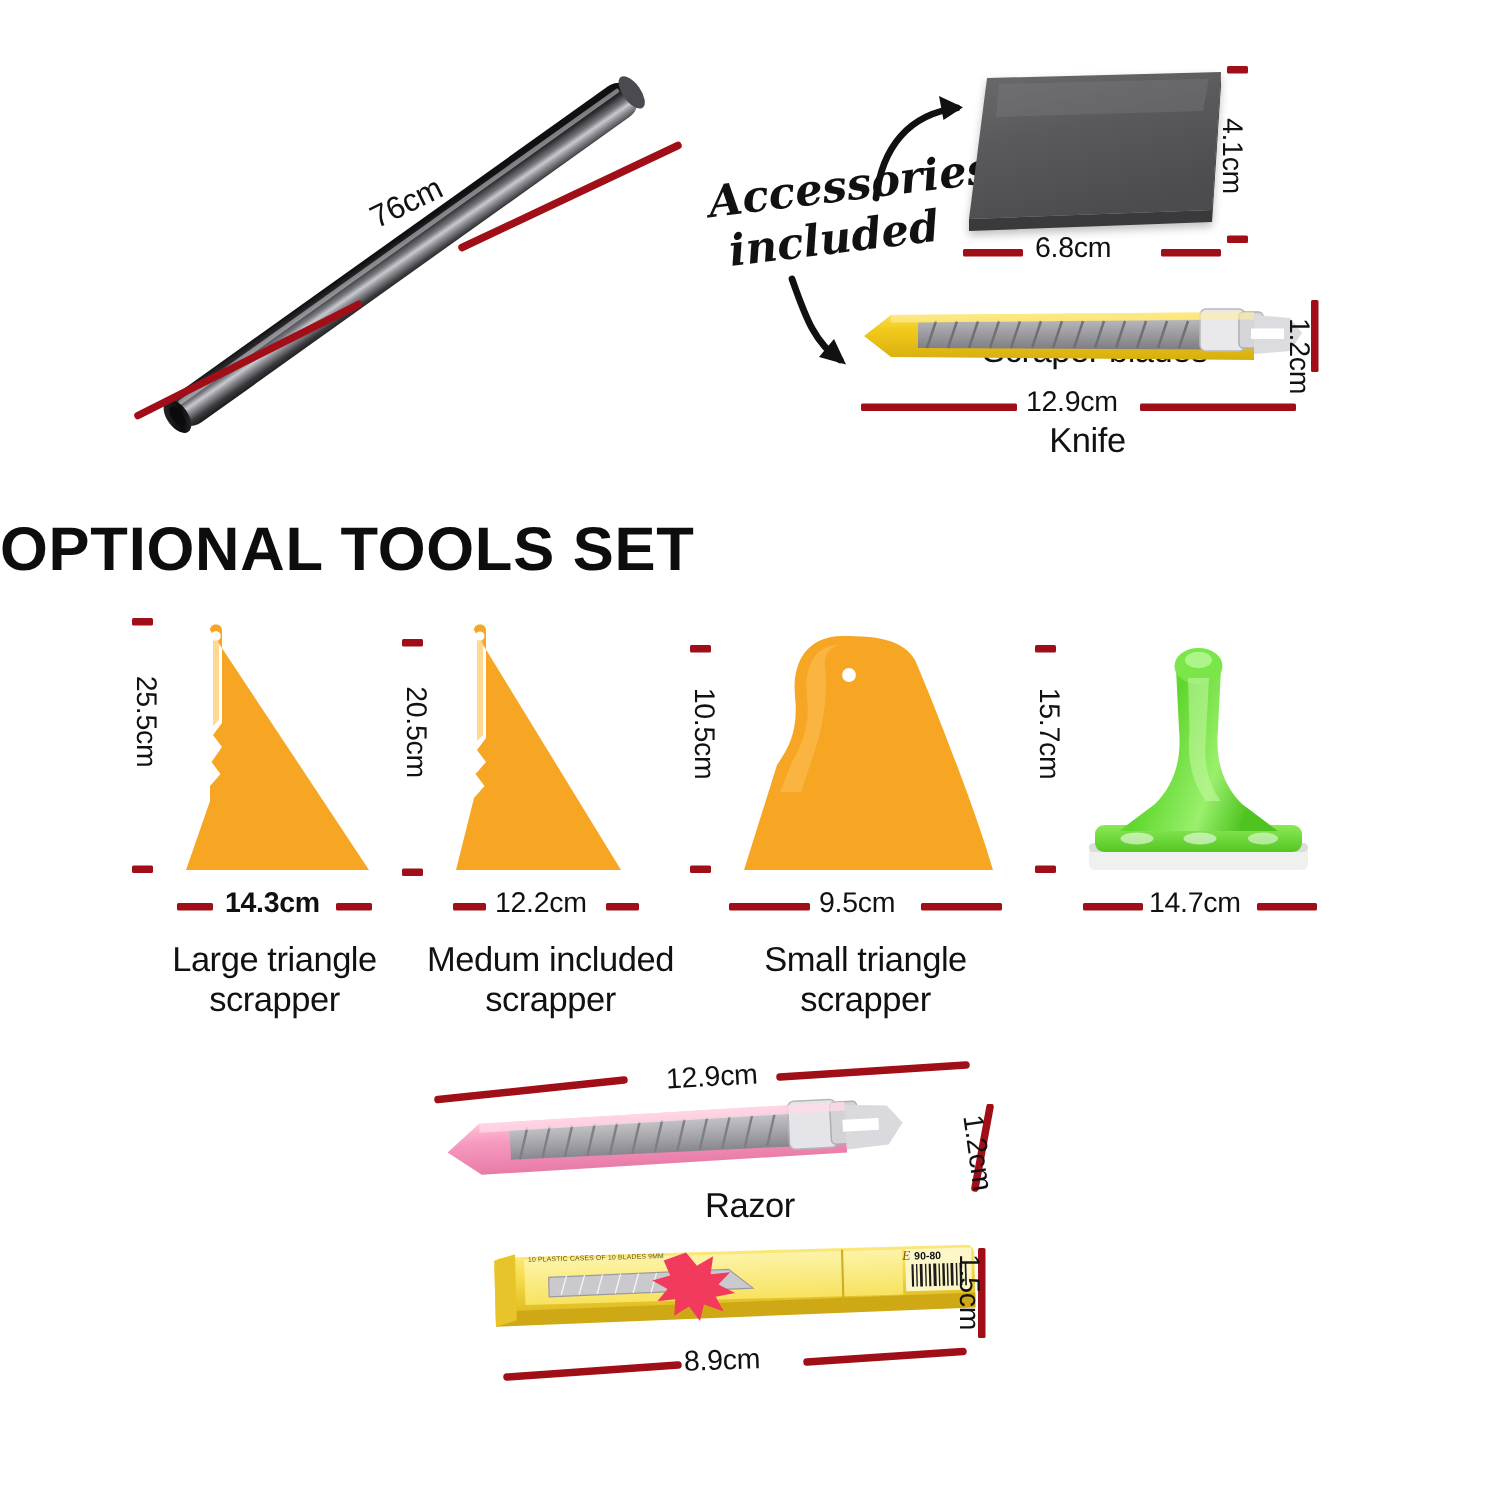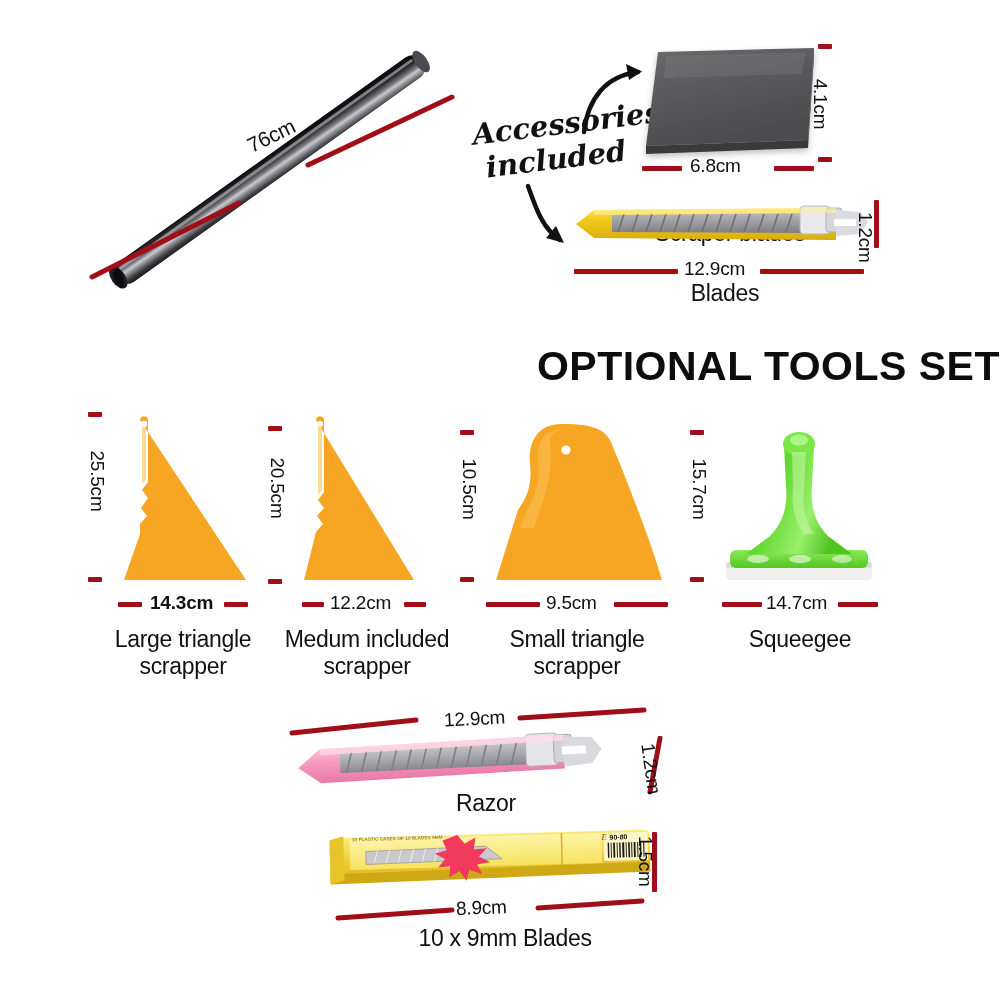"Blades" div.abs { text: Blades -> Knife }
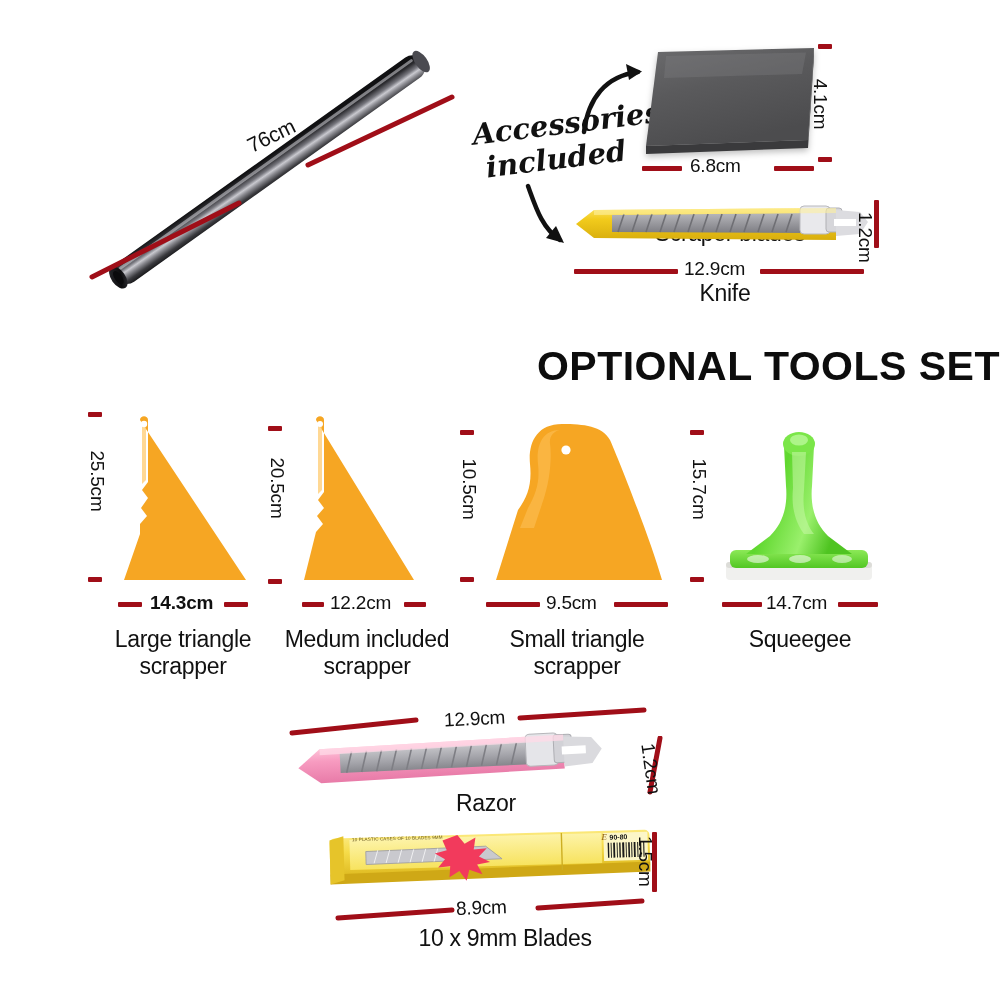"OPTIONAL TOOLS SET" #heading { text-align: right -> left }
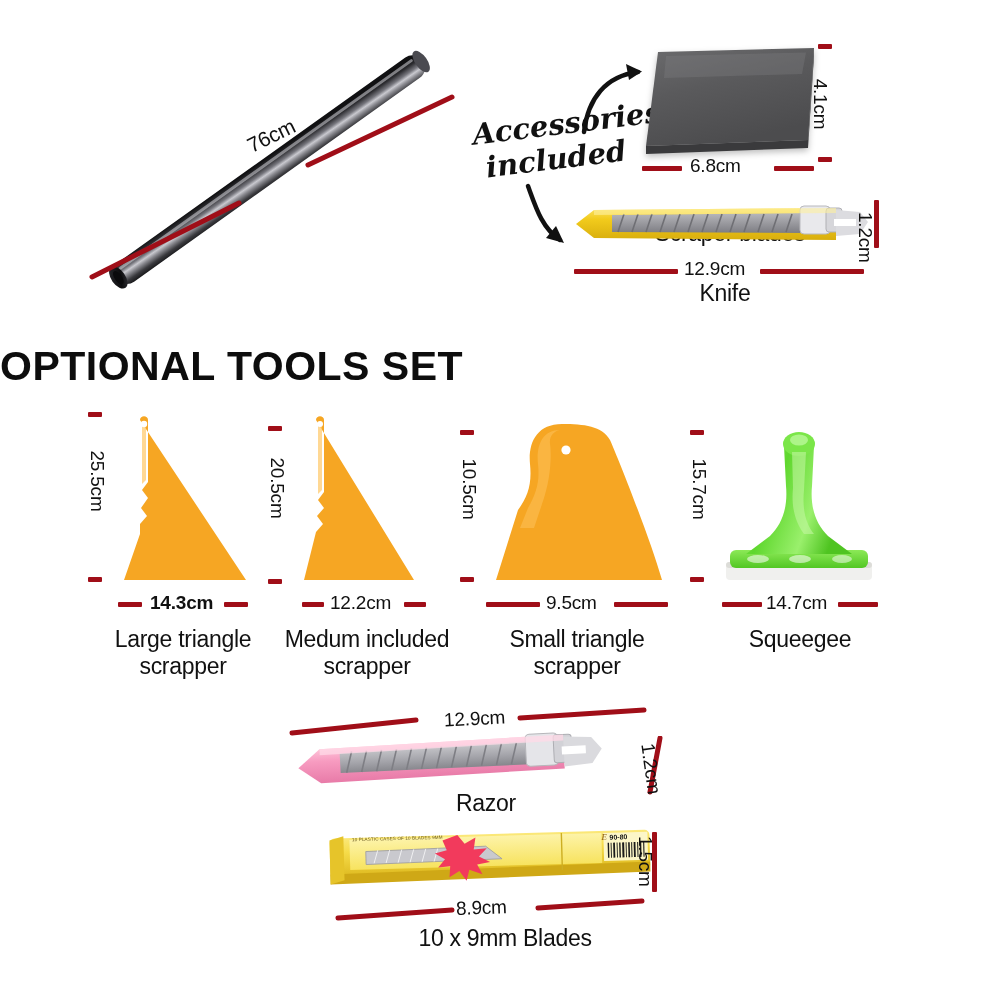"Squeegee" div.abs { html: <div>Squeegee</div> -> none }
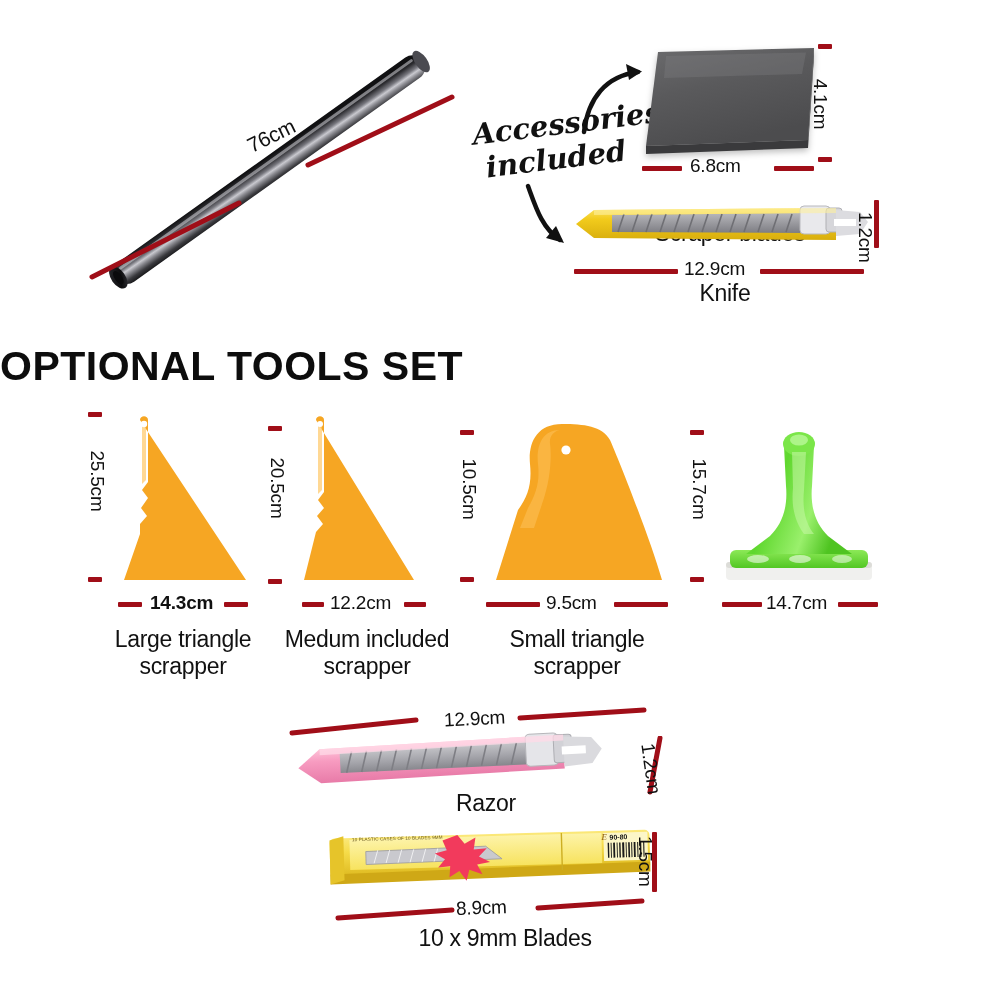"Razor" div.abs { left: 376px -> 390px }
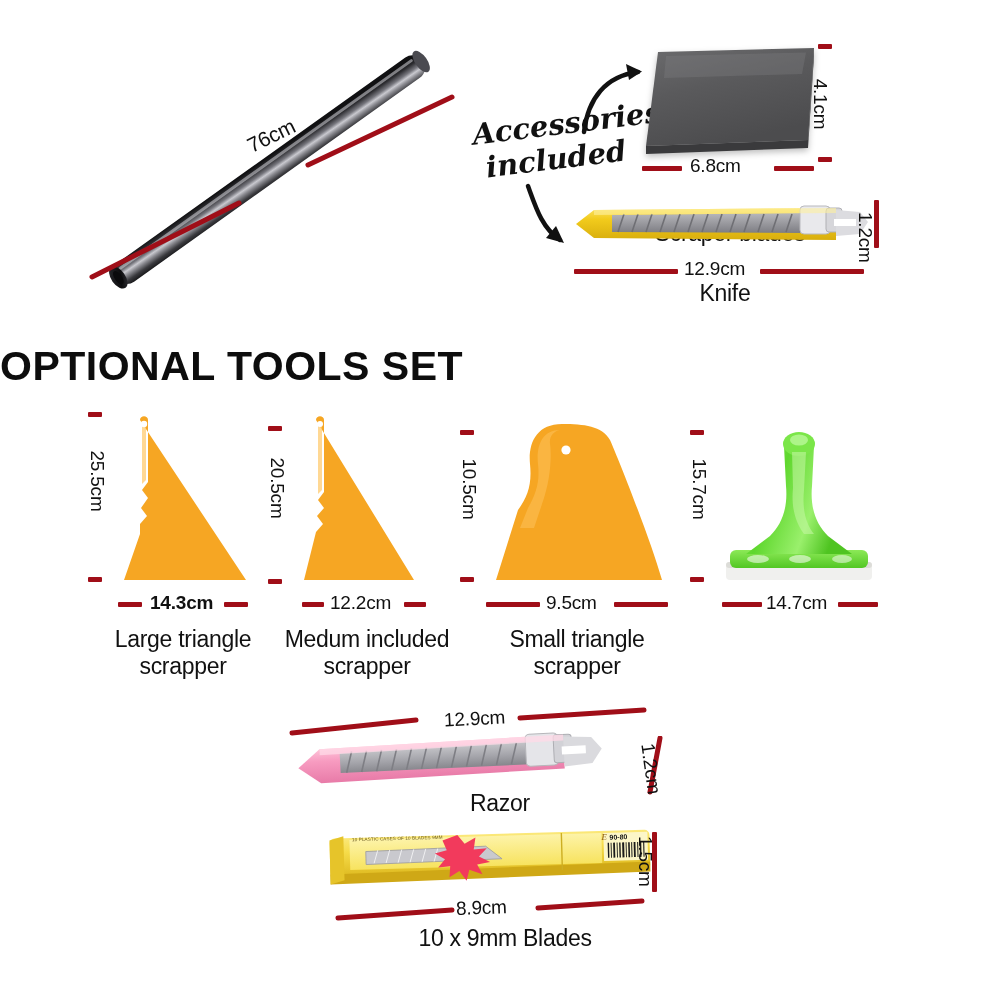"10 x 9mm Blades" div.abs { html: <div>10 x 9mm Blades</div> -> none }
